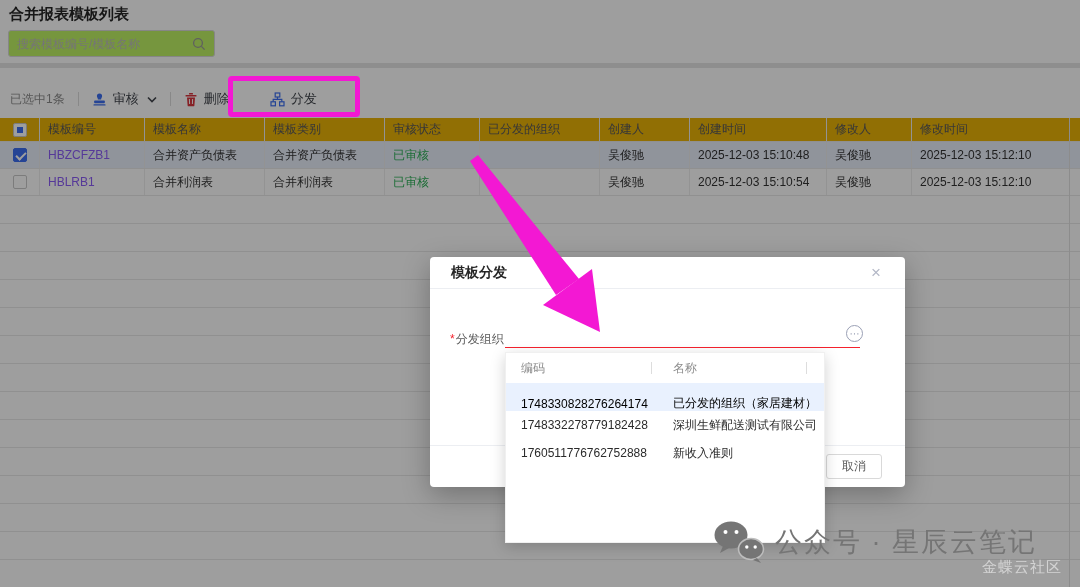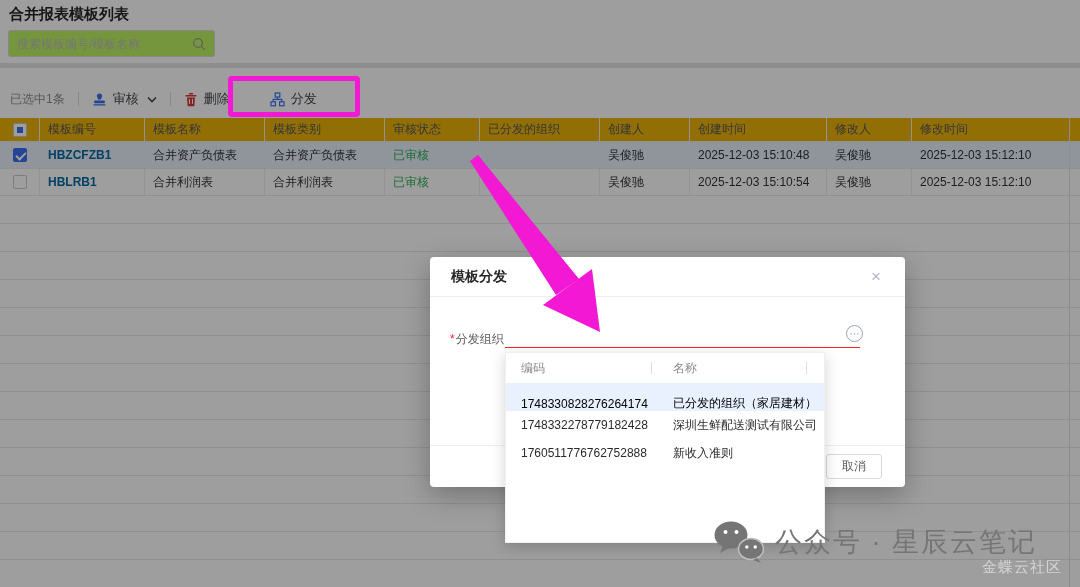"HBZCFZB1" .link { color: #0369a1 -> #8b5cf6; font-weight: bold -> none }
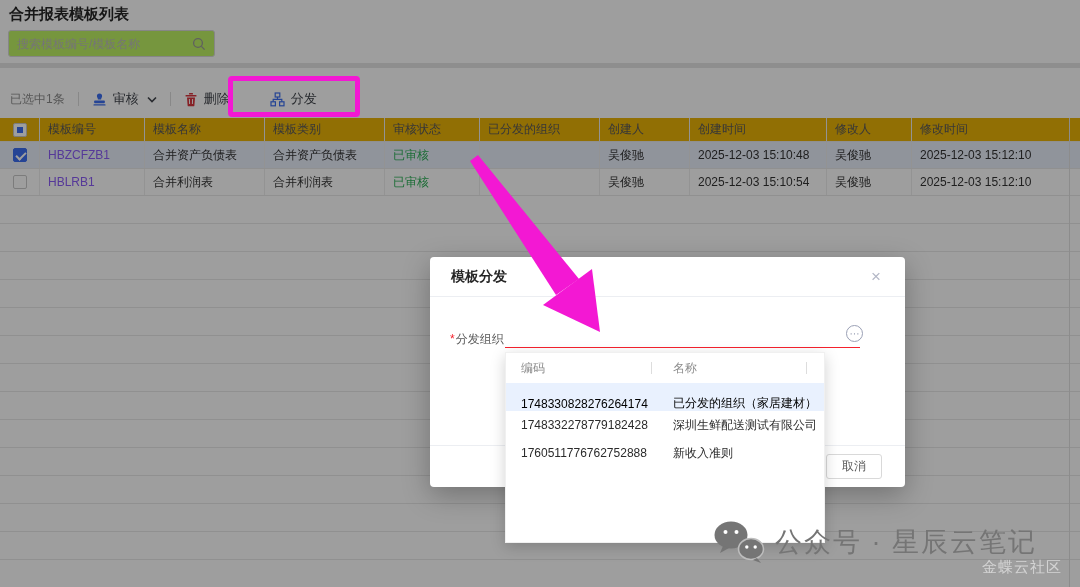"模板分发" .modal-header { height: 40px -> 32px }
